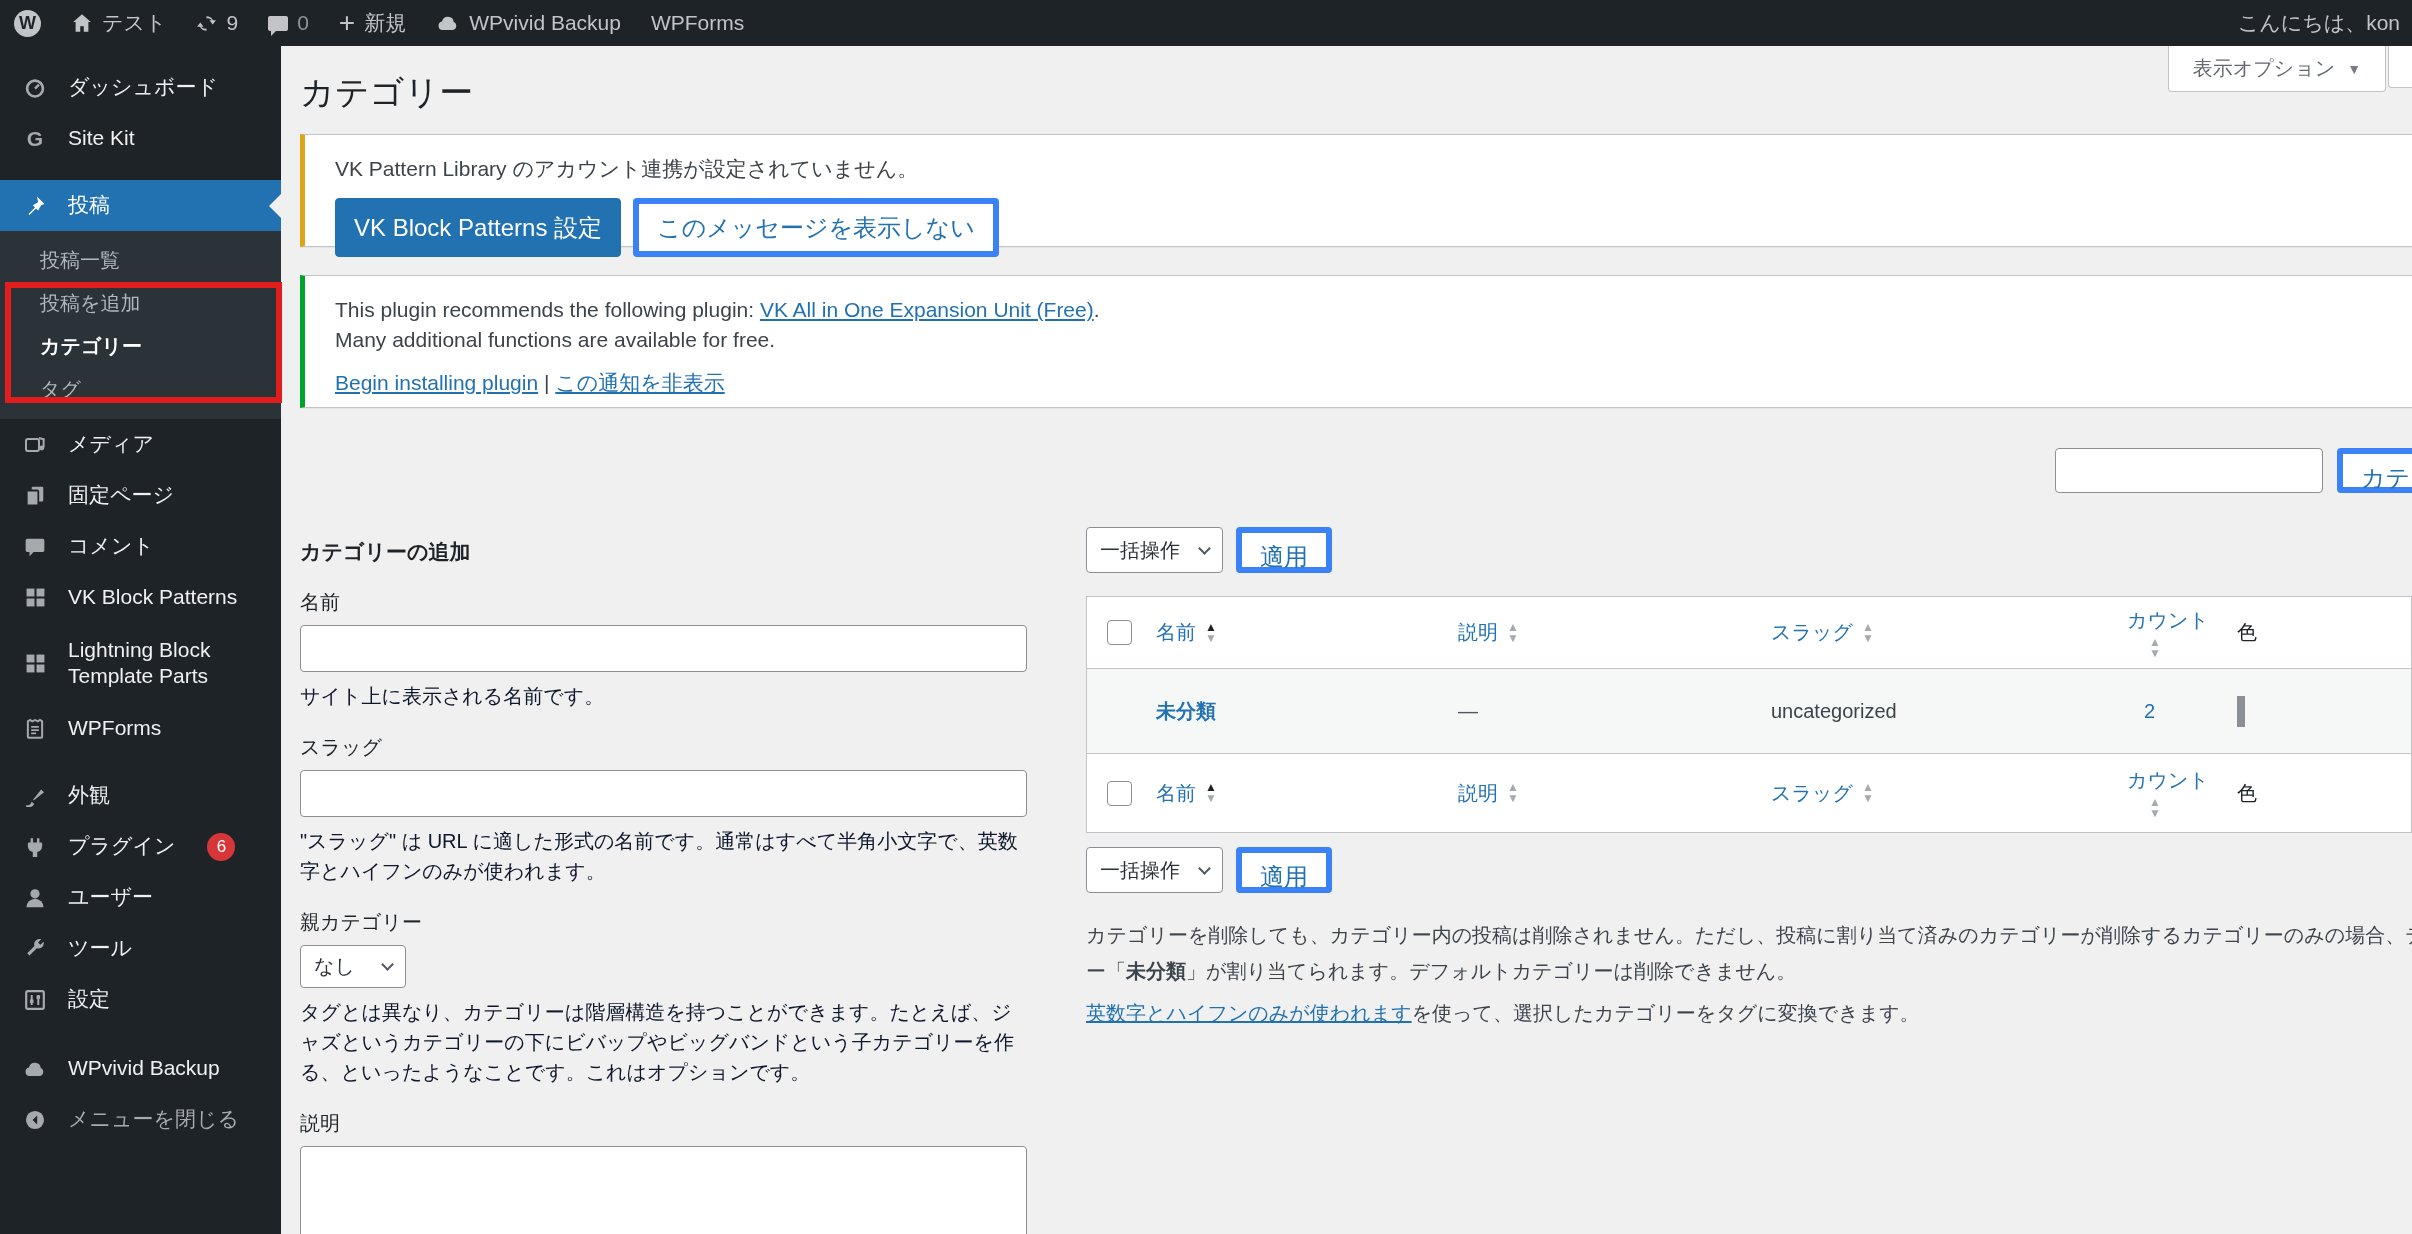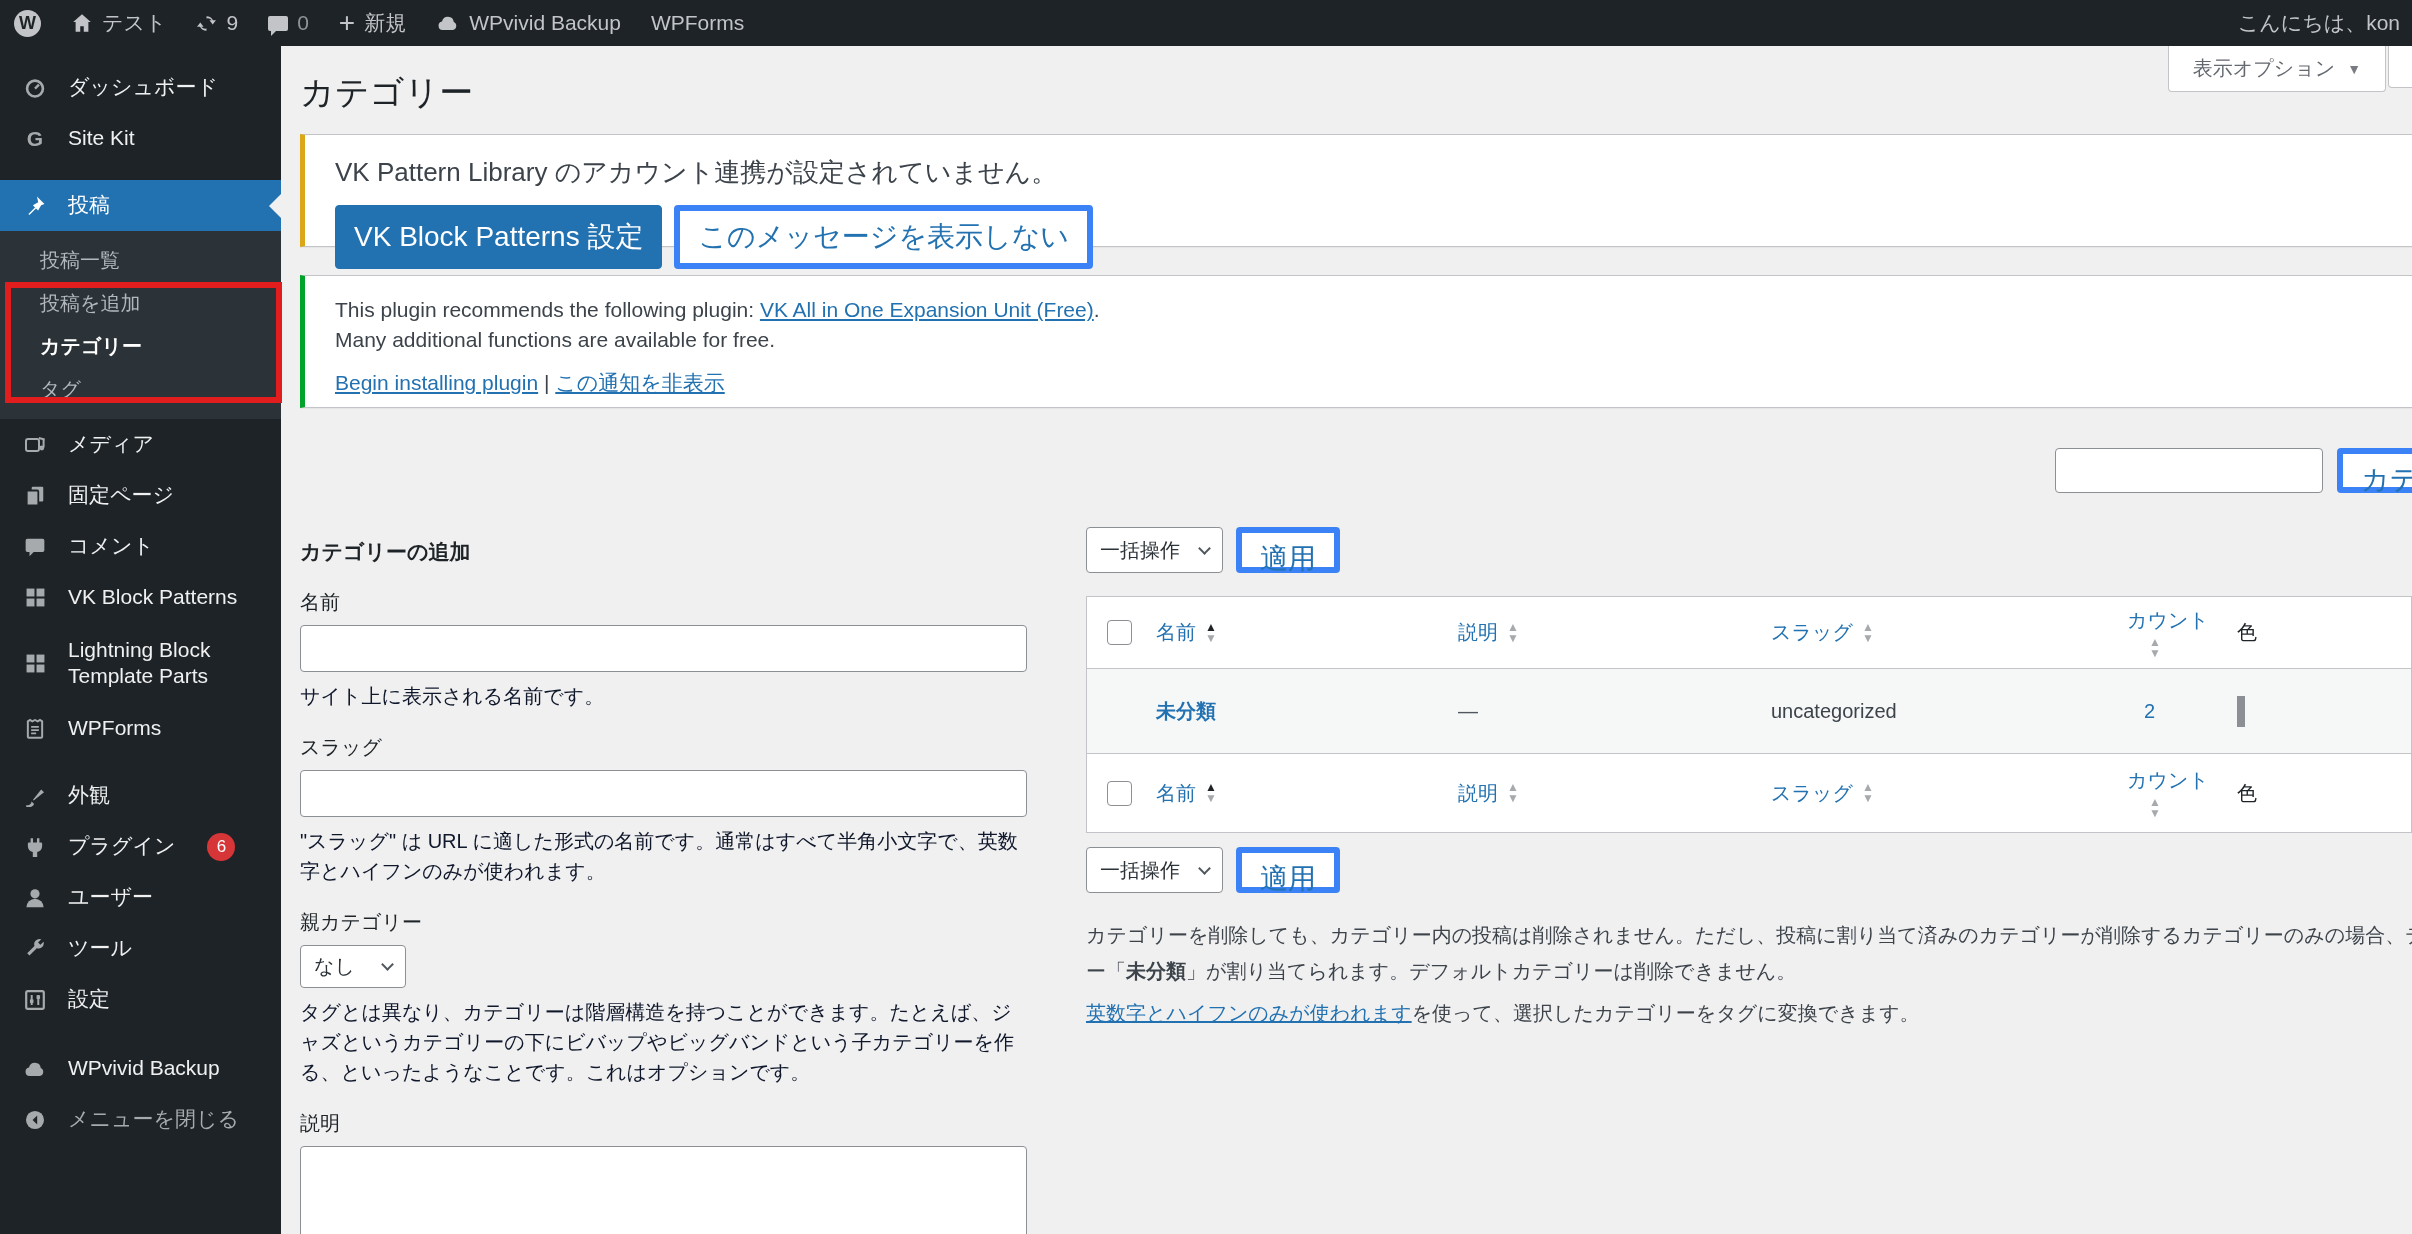"VK Pattern Library のアカウント連携が設定されていません。" .notice-vk p { font-size: 26px -> 21px }
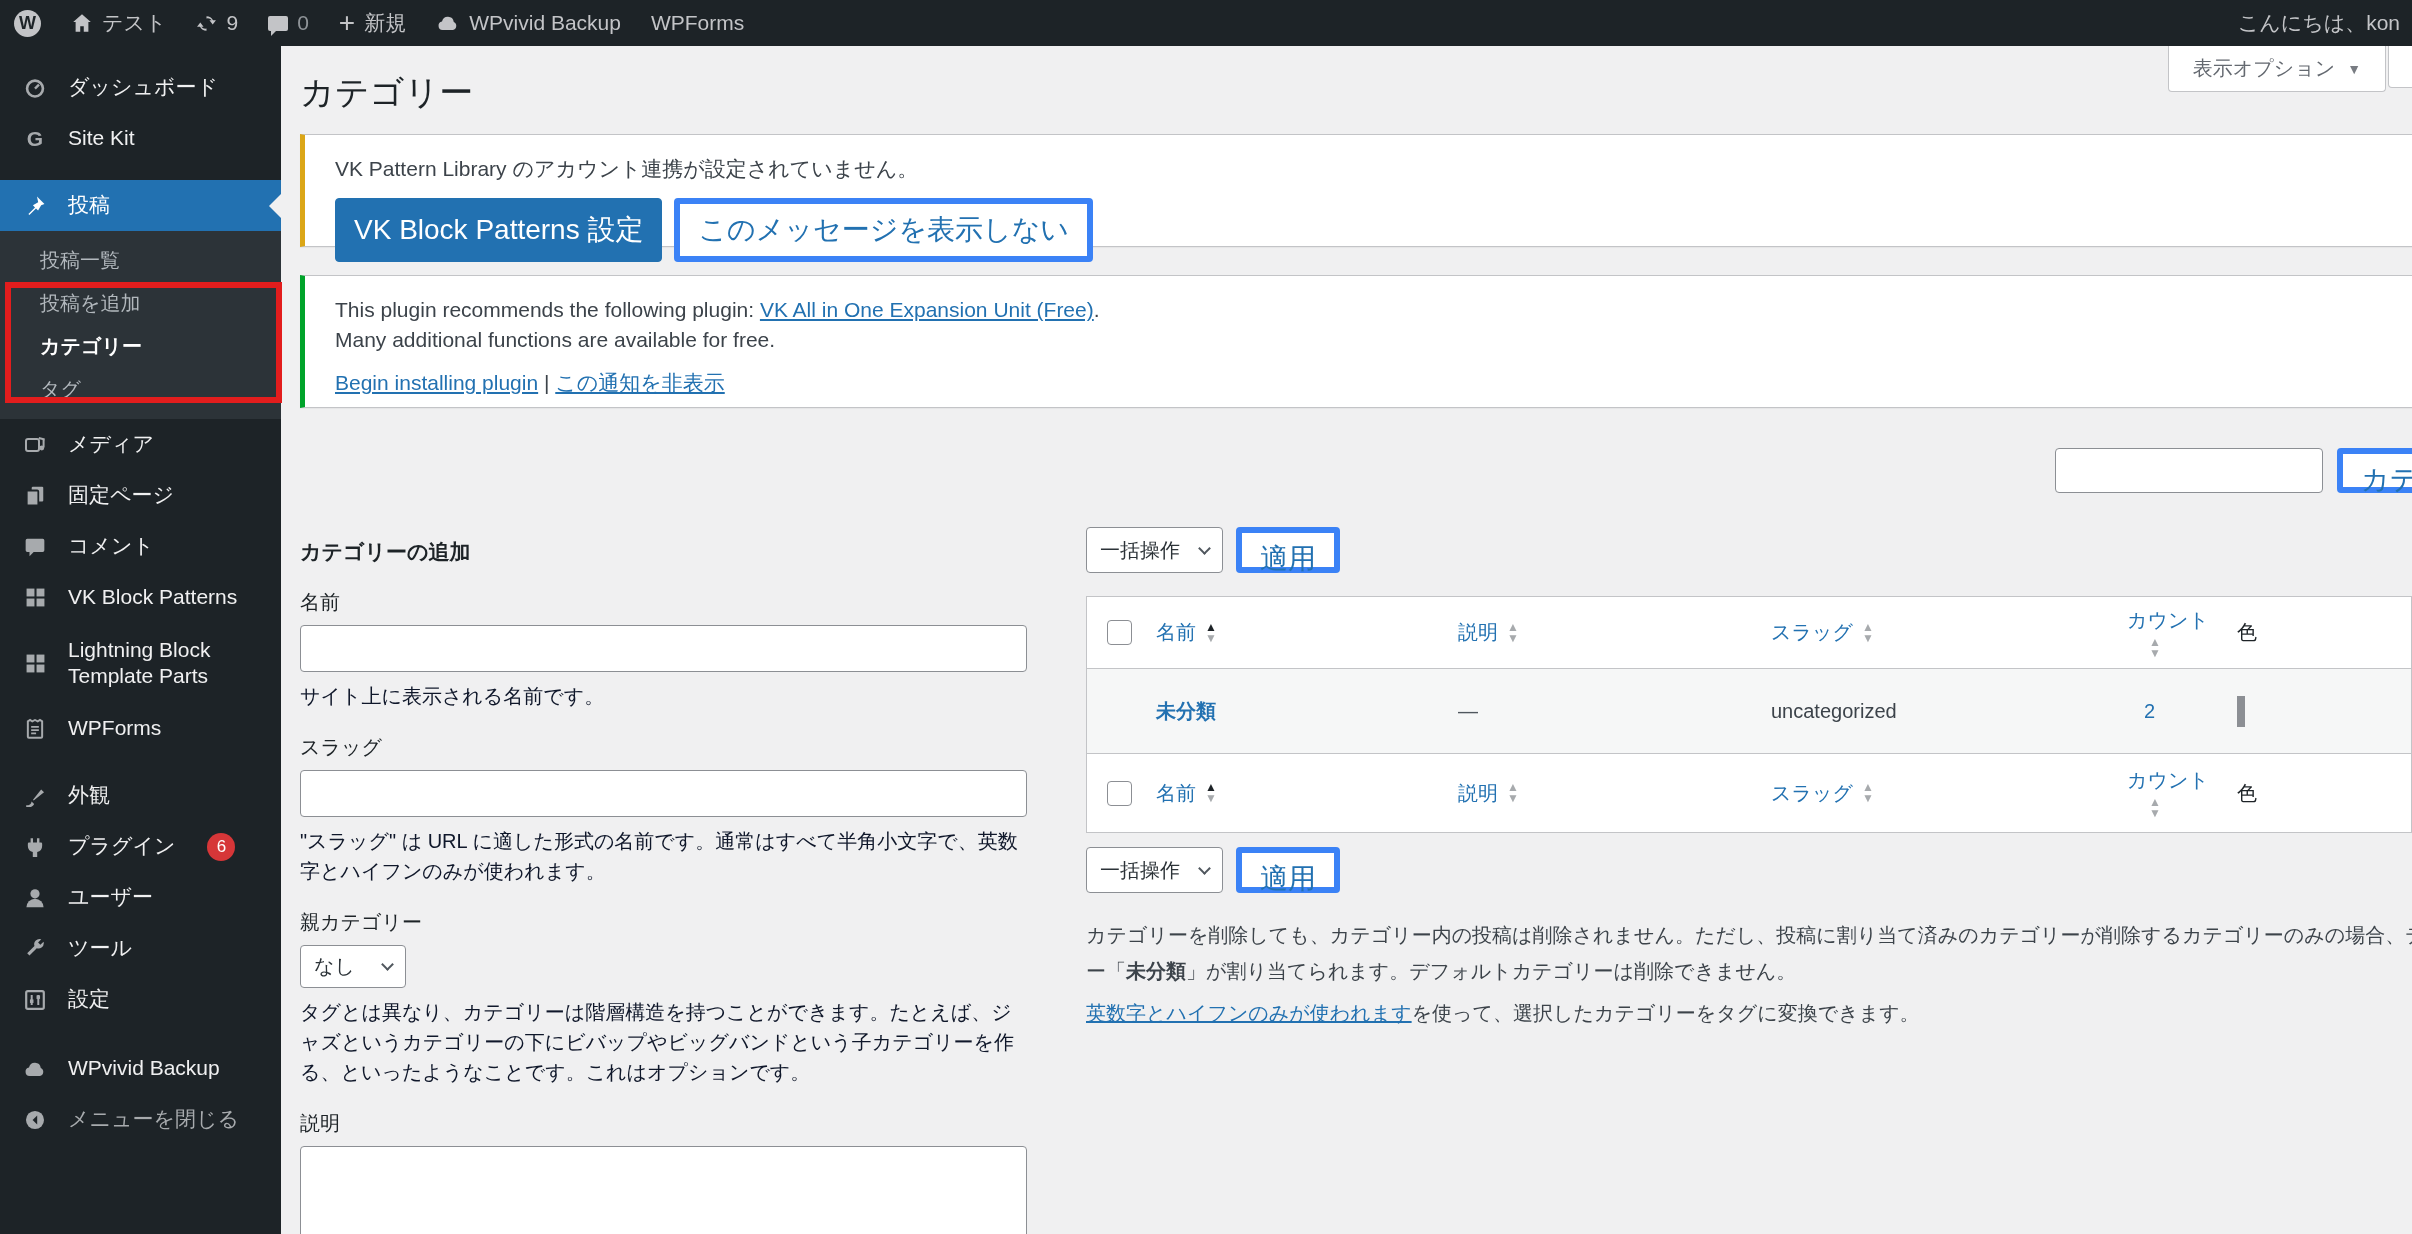"VK Block Patterns 設定" .btn { font-size: 28px -> 24px }
